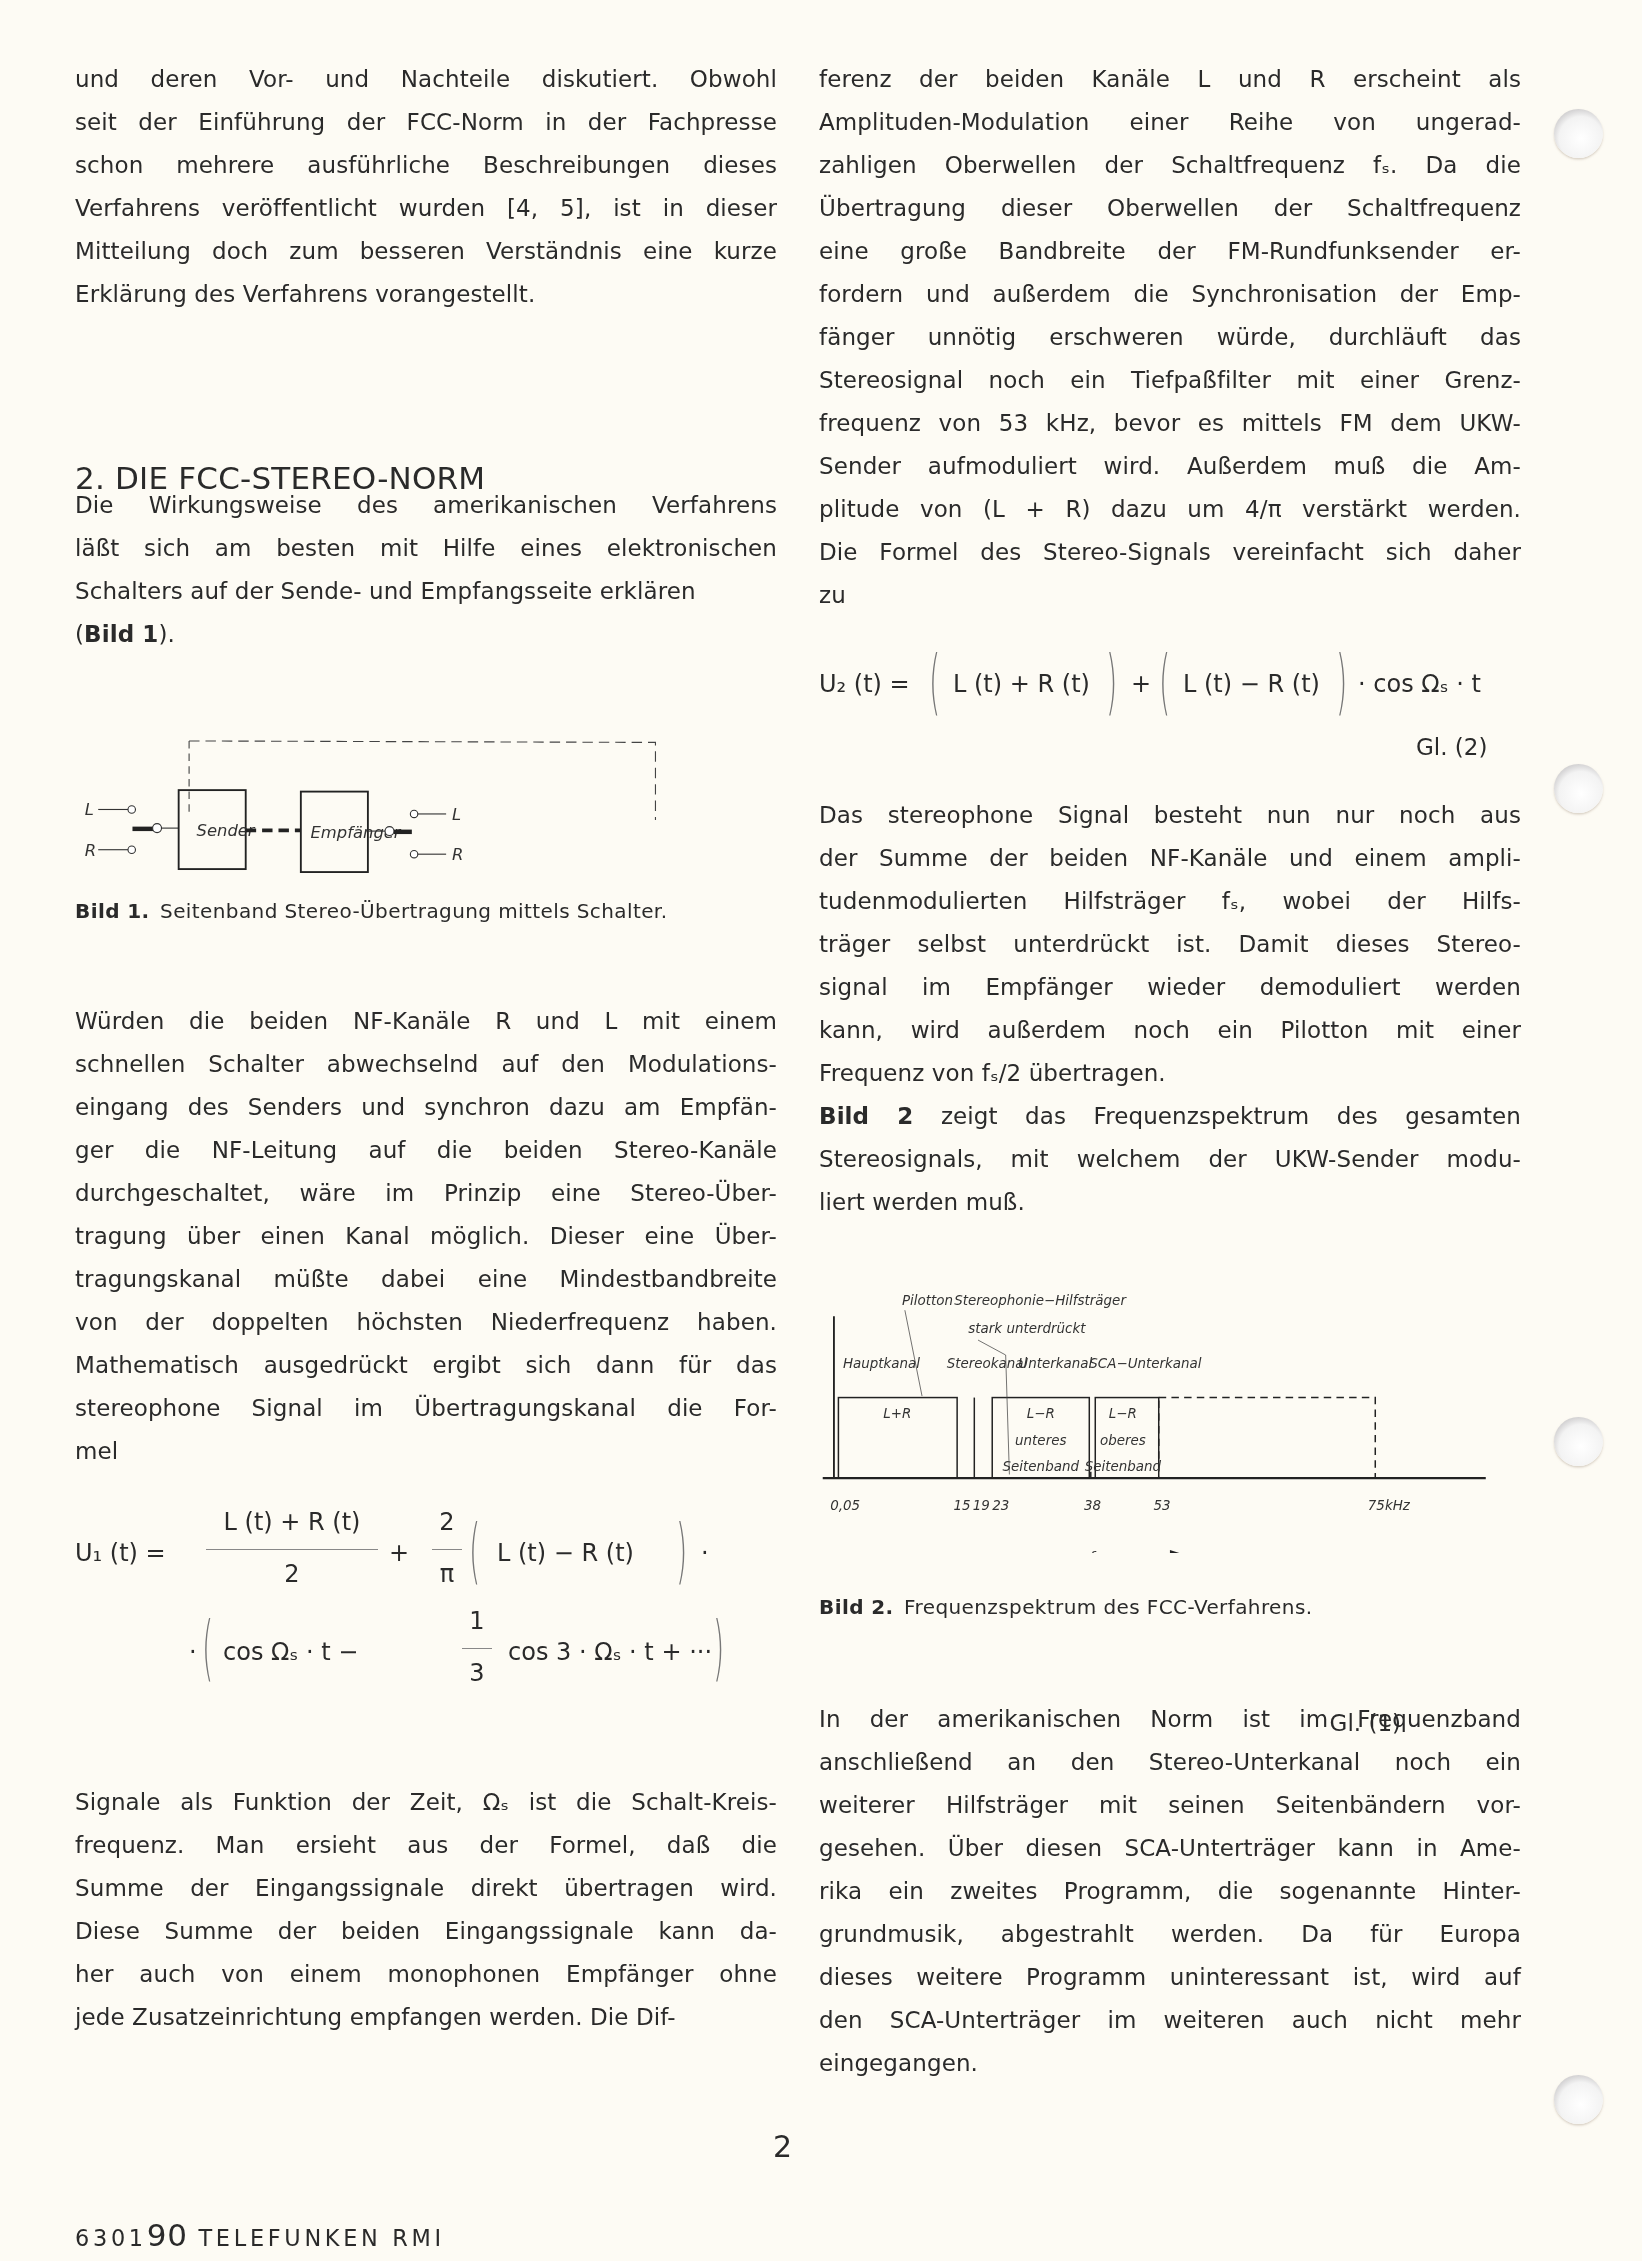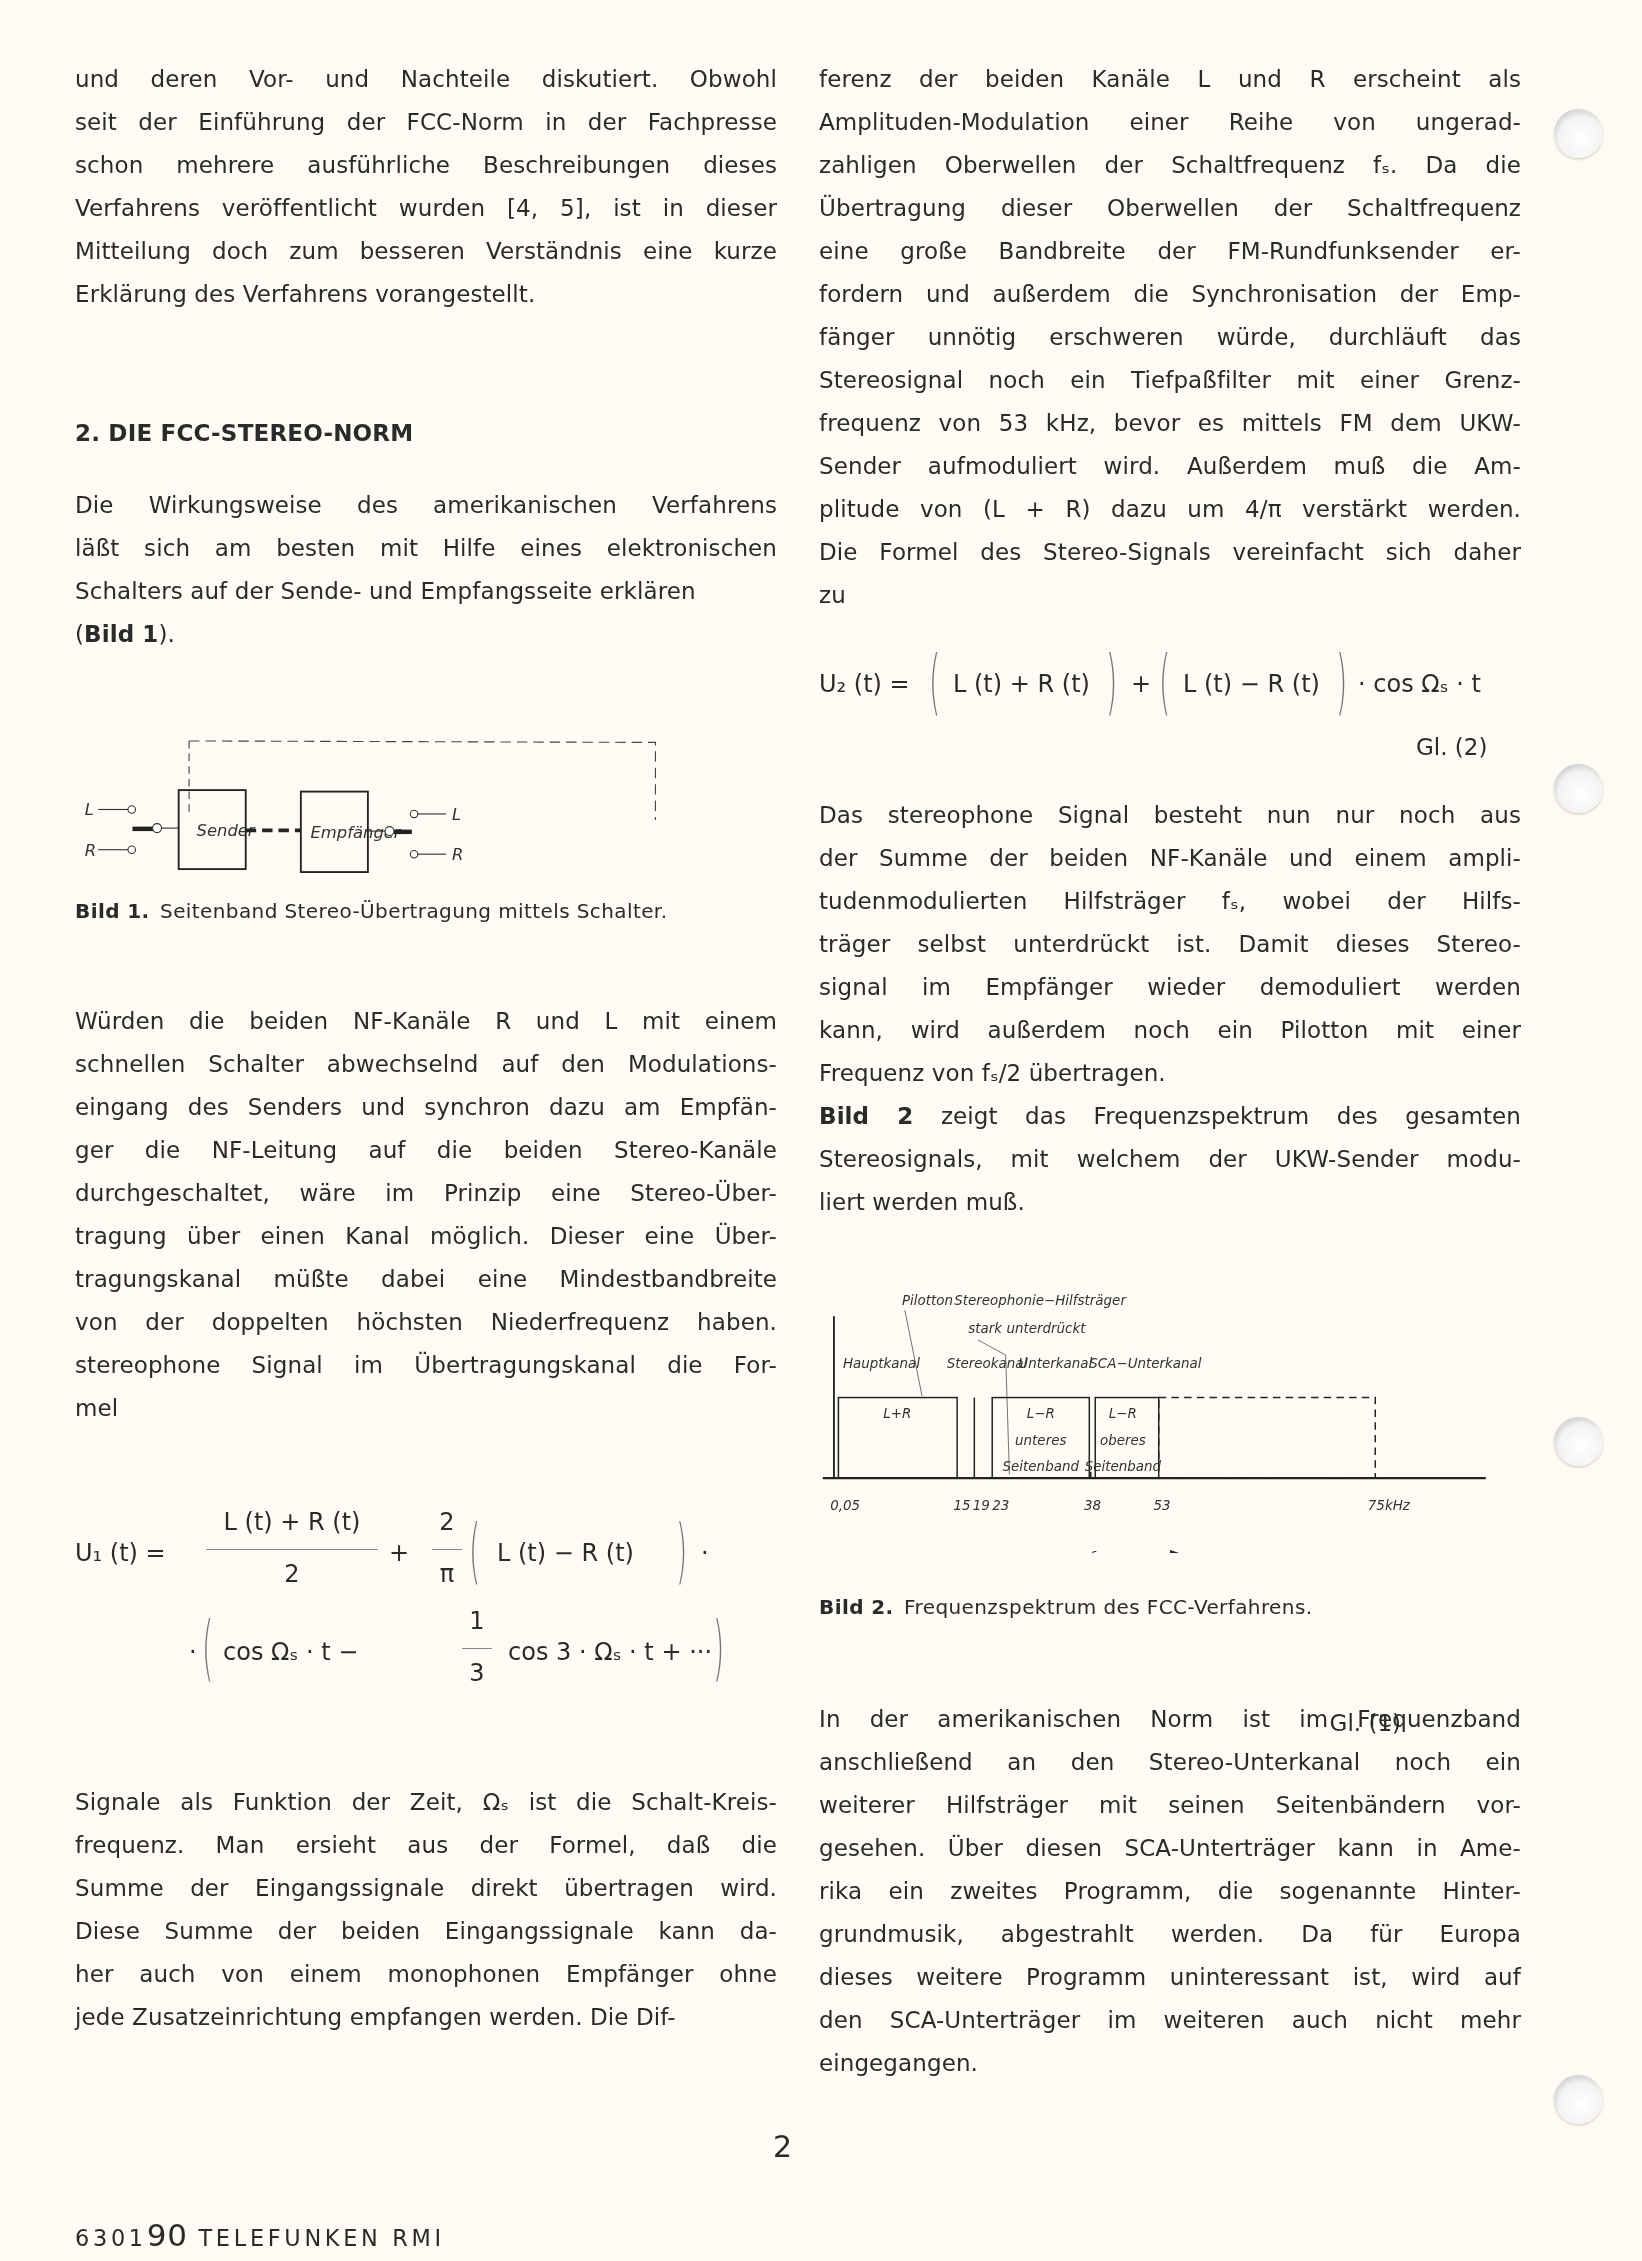"2. DIE FCC-STEREO-NORM" .h2 { font-size: 23px -> 31px; font-weight: bold -> normal; margin-top: none -> 40px }
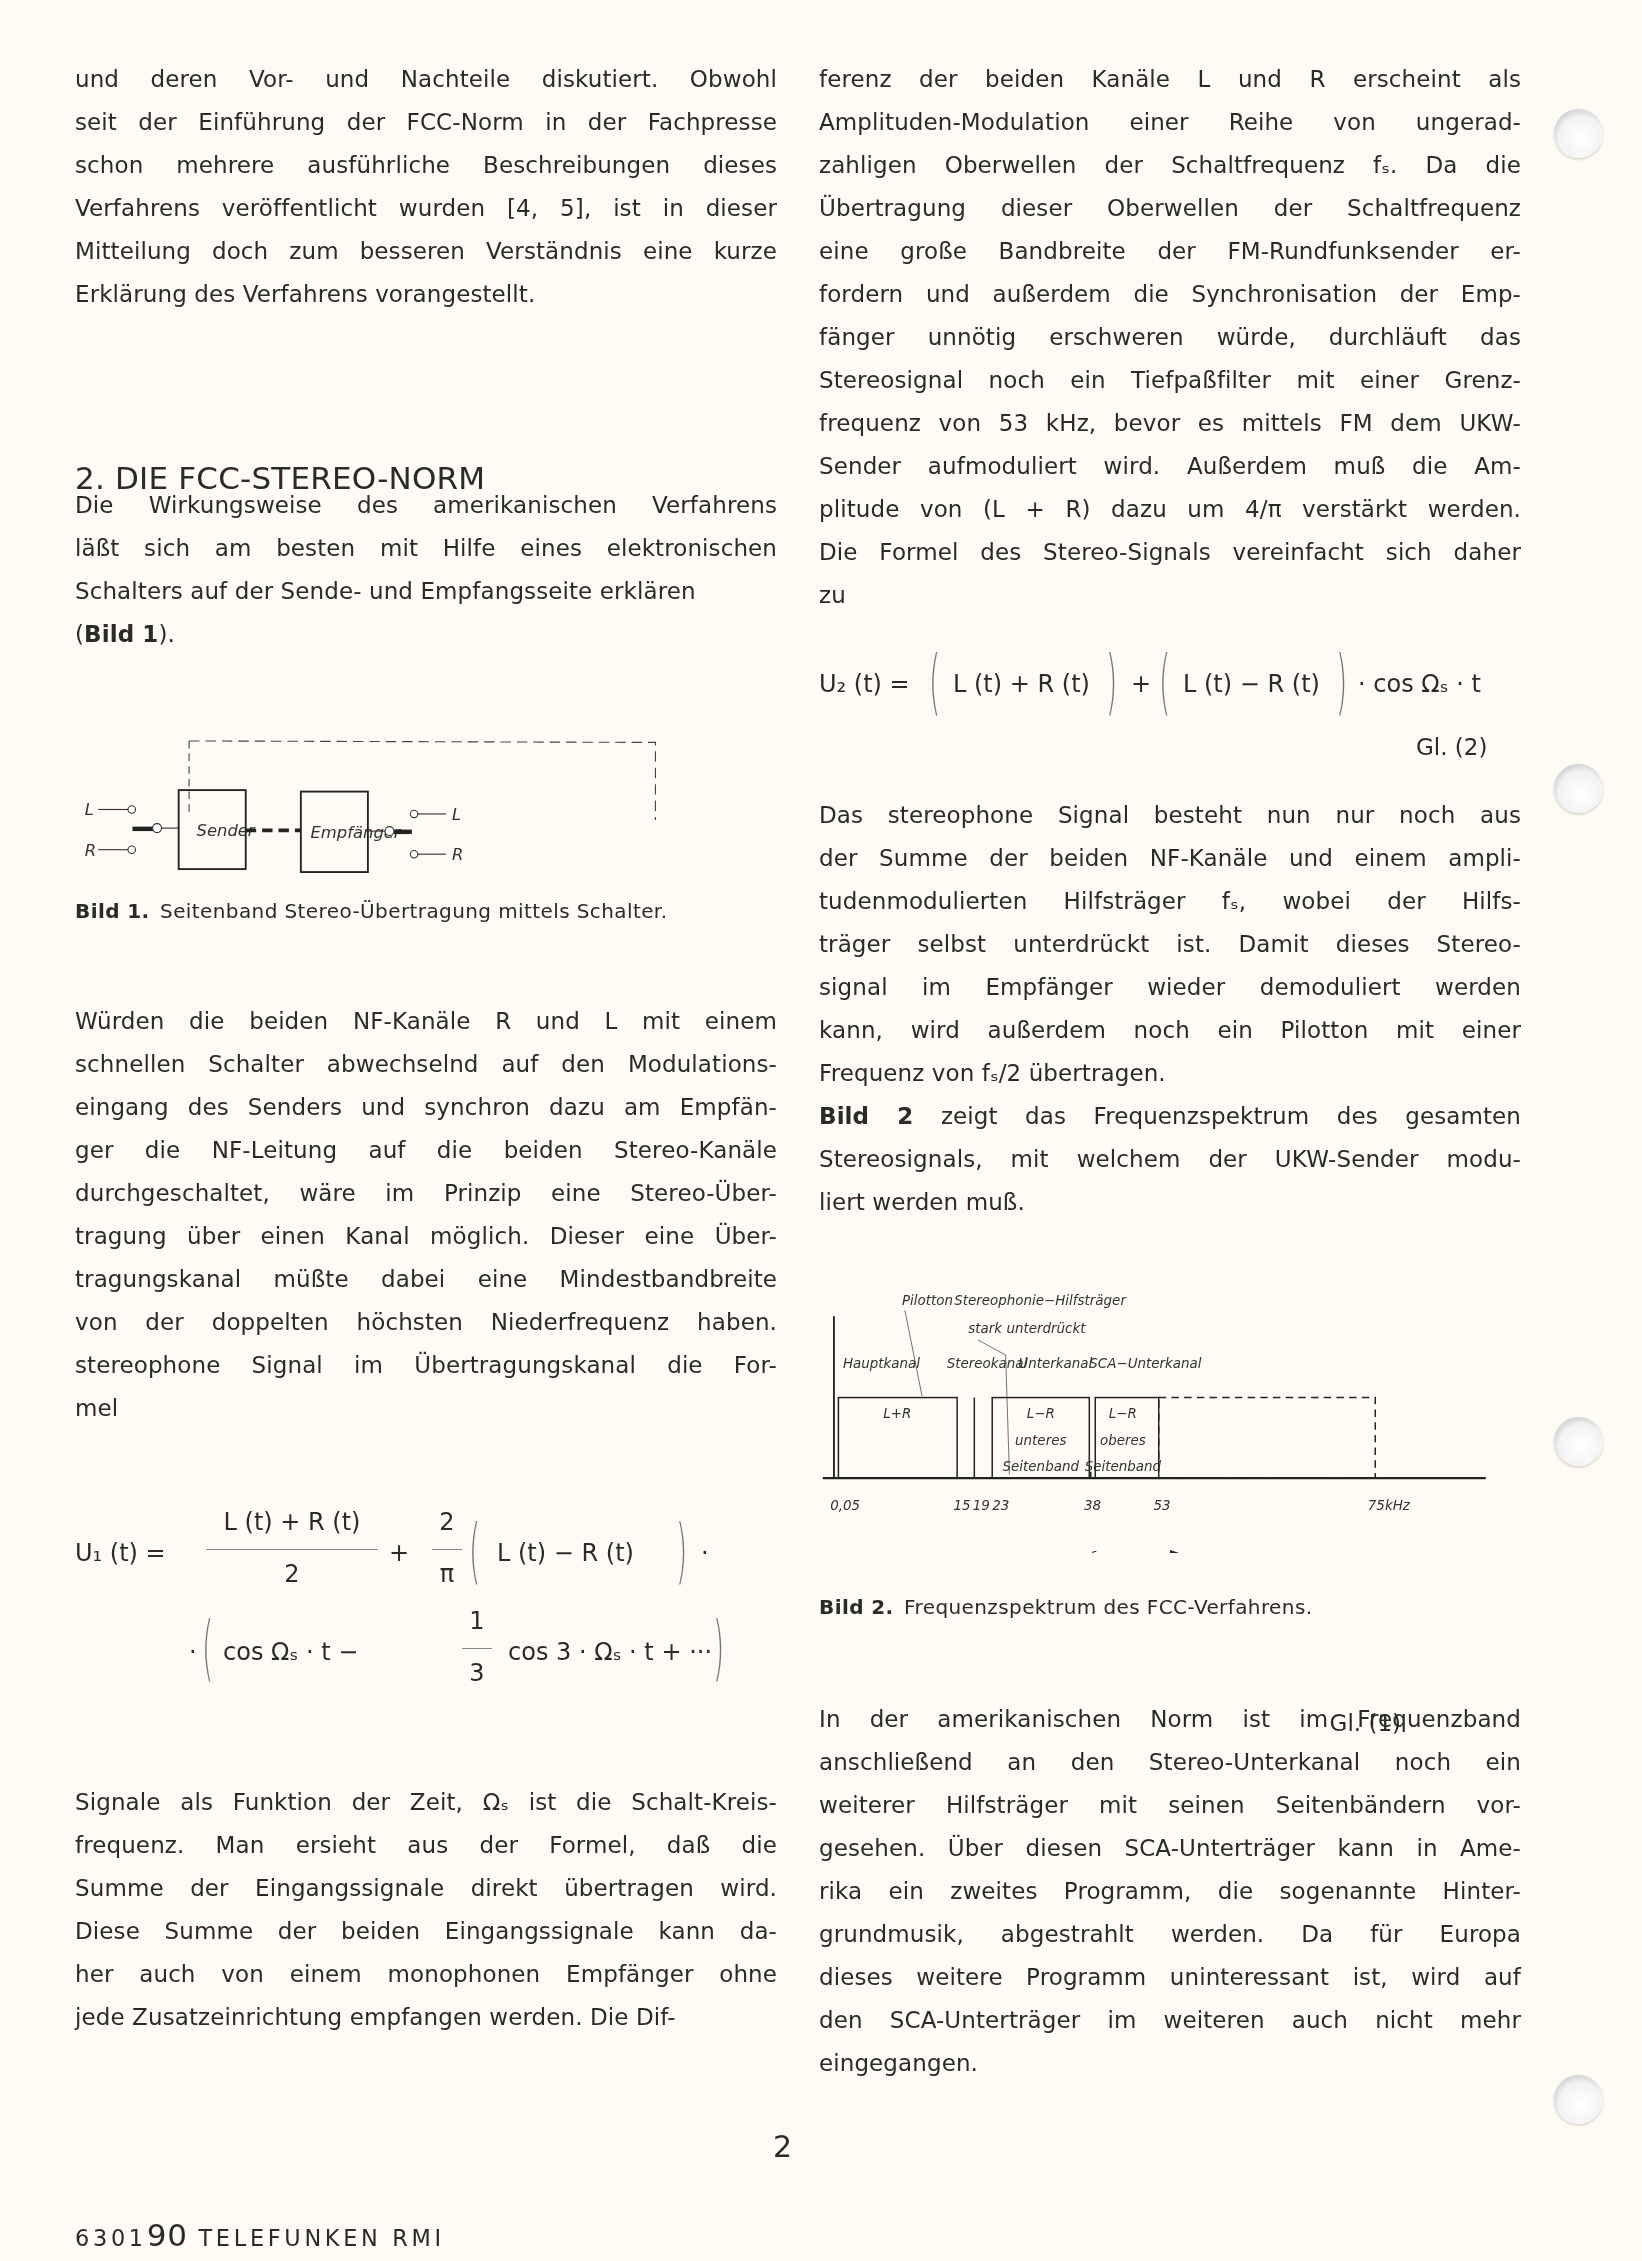"Mathematisch ausgedrückt ergibt sich" span.ln { html: none -> <span>Mathematisch ausgedrückt ergibt sich dann für das</span> }
